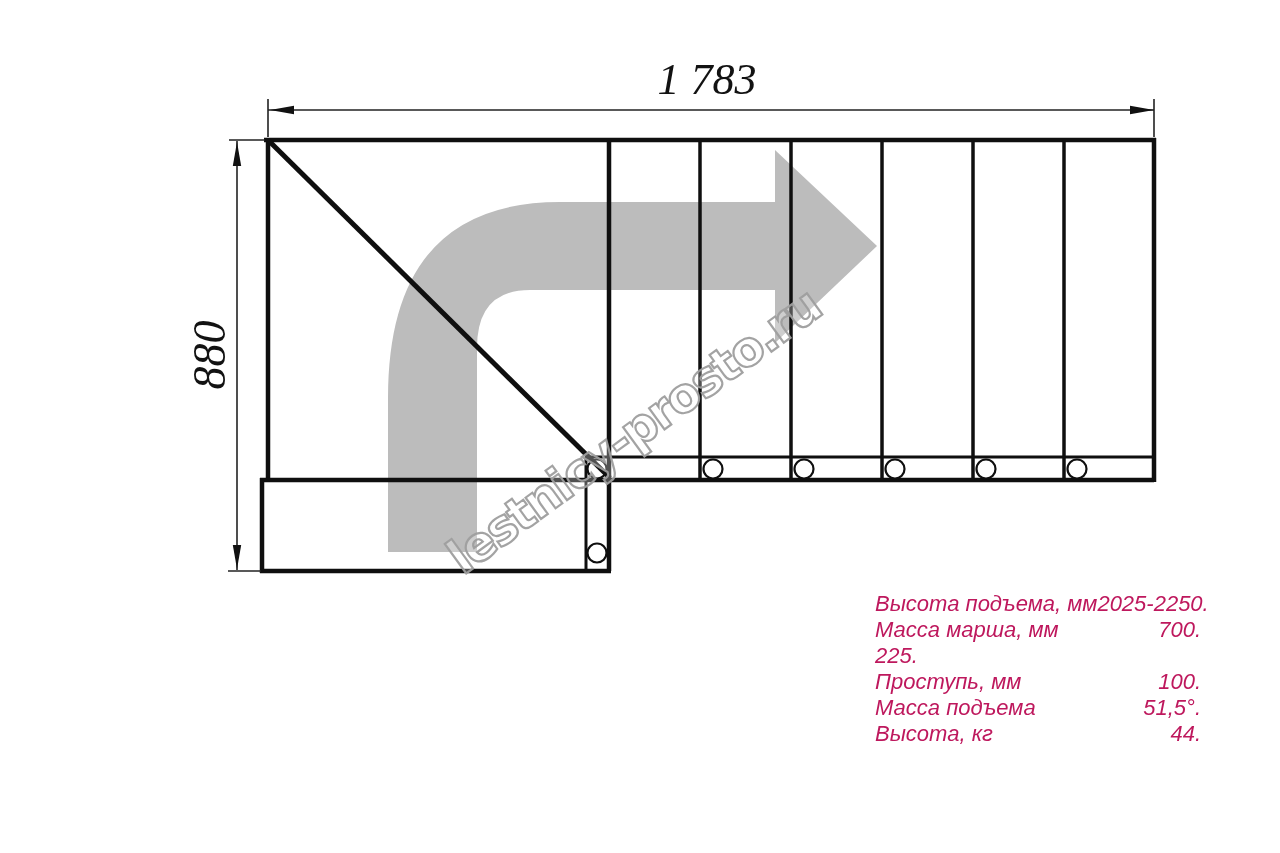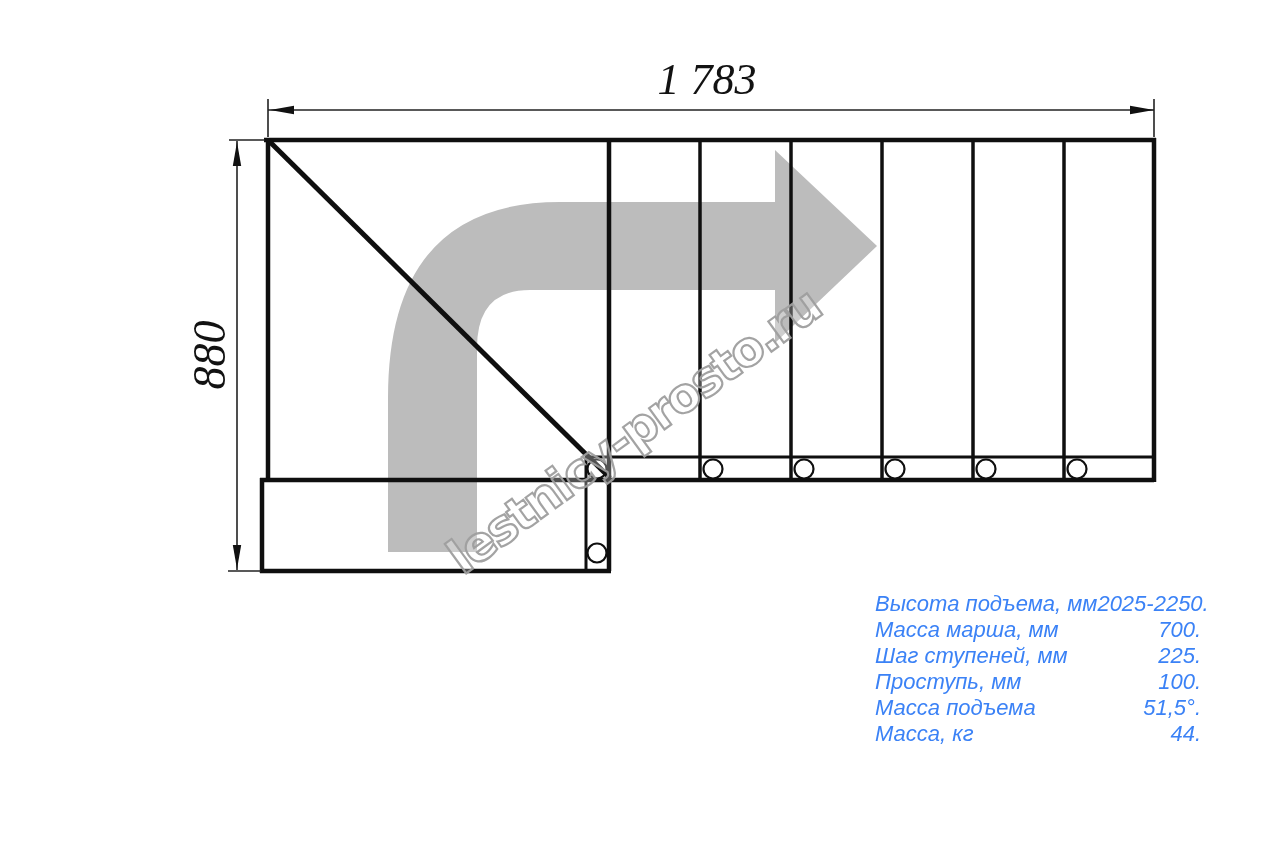"Высота подъема, мм" .specs { color: #3b82f6 -> #be185d }
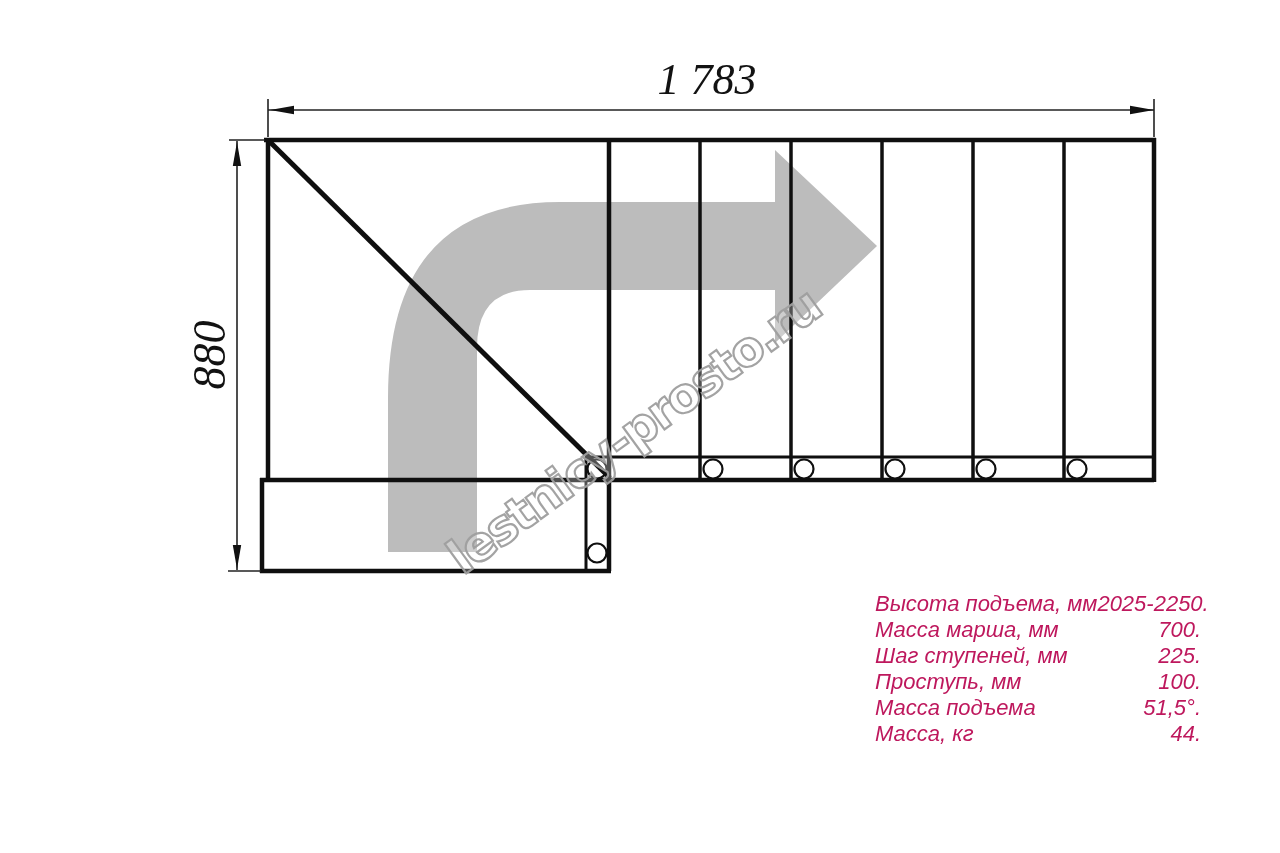"Шаг ступеней, мм" span.lbl { html: <span>Шаг ступеней, мм</span> -> none }
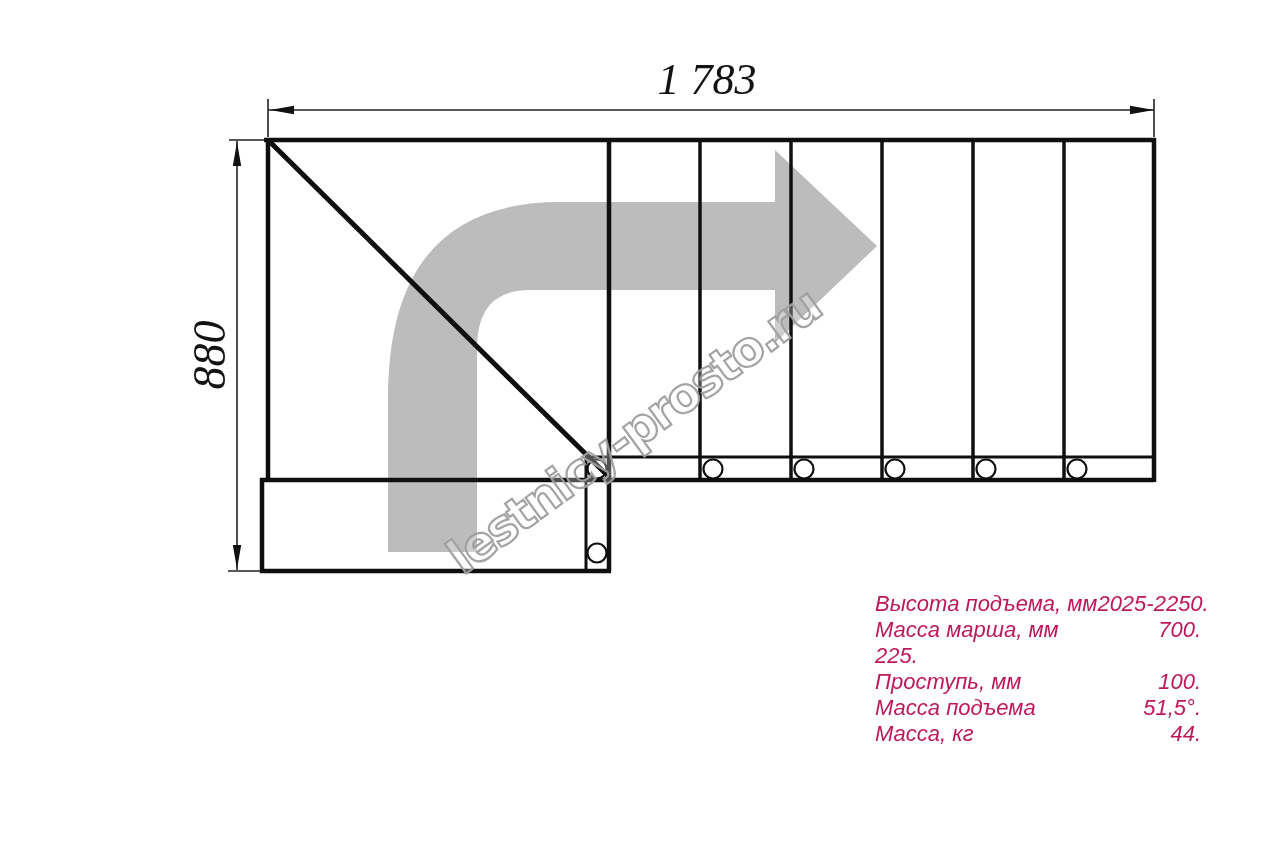"Масса, кг" span.lbl { text: Масса -> Высота }
